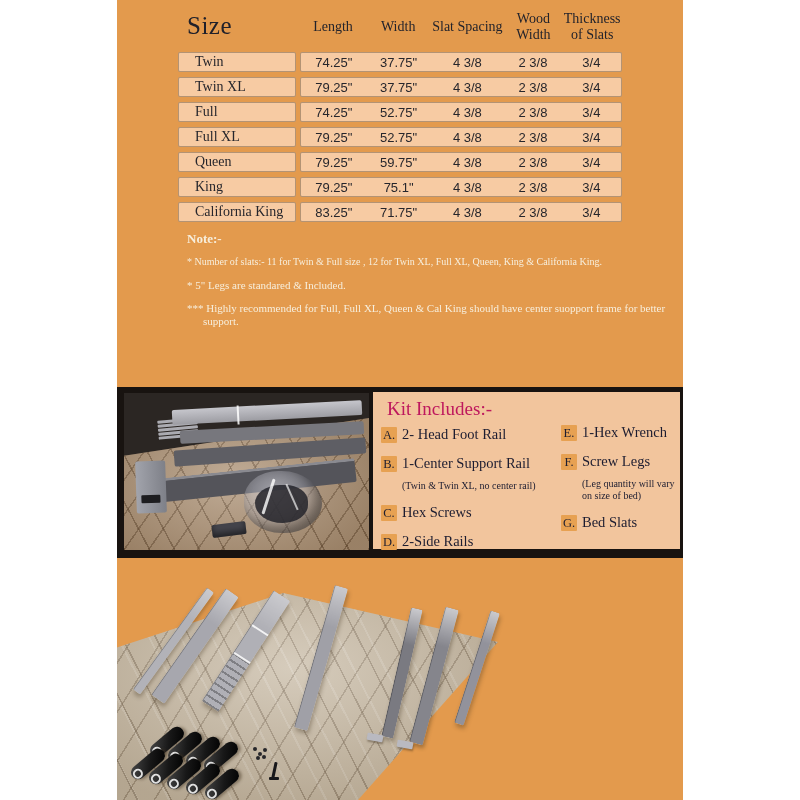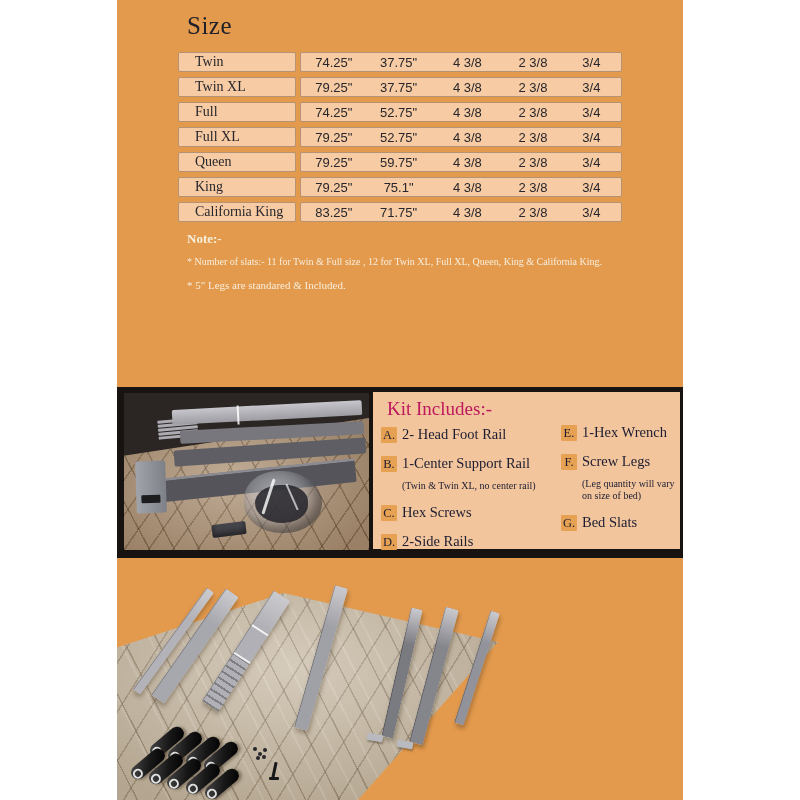"Length" div.col-headers { html: none -> <div> <div>Length</div> <div>Width</div> <div>Slat Spacing</div> <div>Wood Width</div> <div>Thickness of Slats</div> </div> }
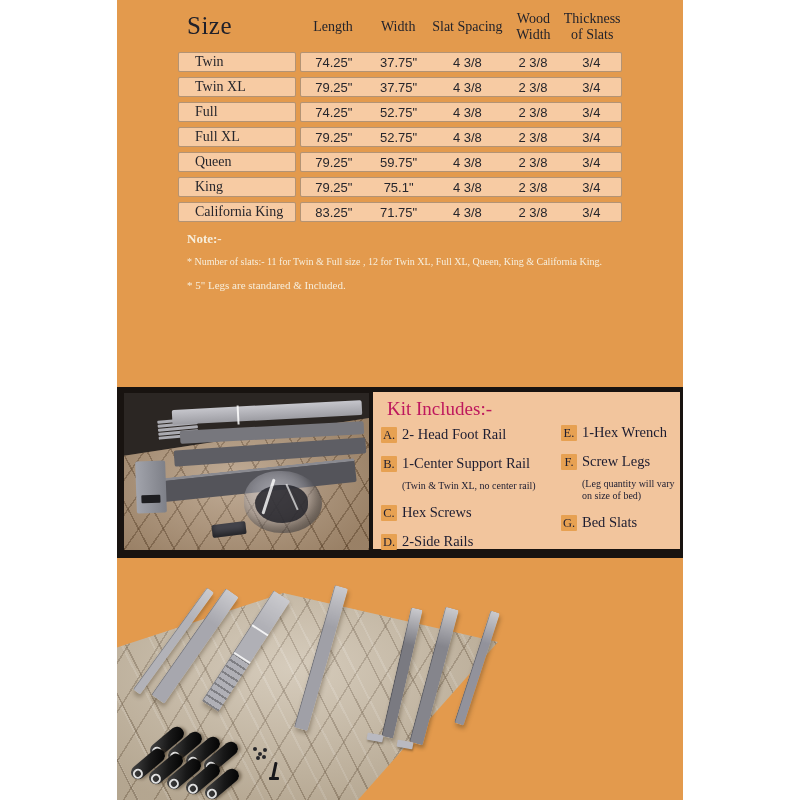"*** Highly recommended for Full," div.nitem { html: none -> <div>*** Highly recommended for Full, Full XL, Queen &amp; Cal King should have center suopport frame for better support.</div> }
